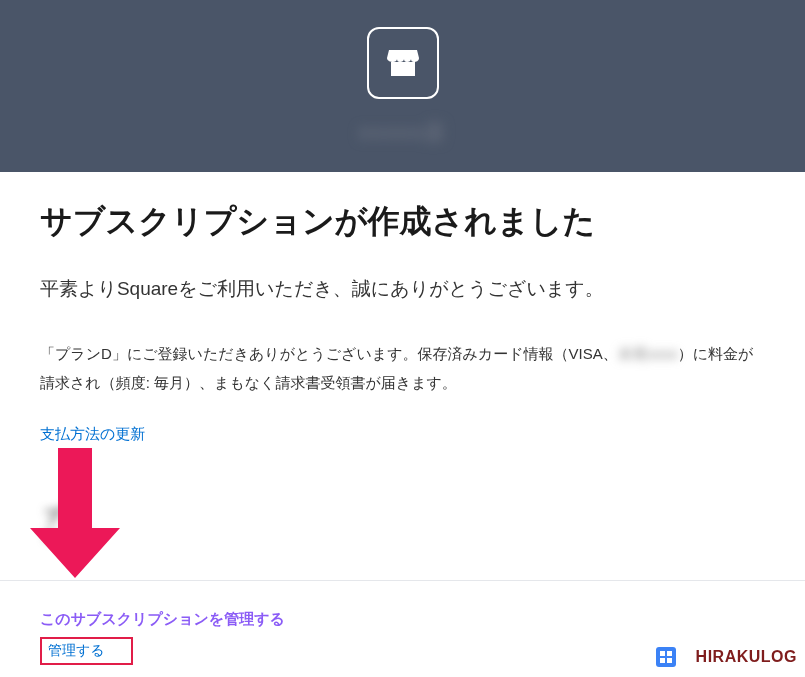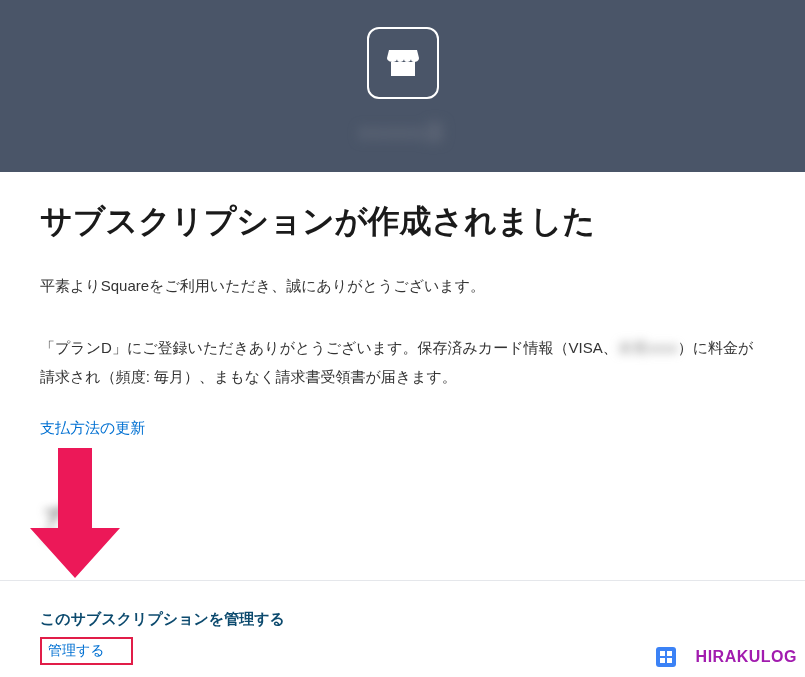"平素よりSquareをご利用いただき、誠にありがとうございます。" .greeting { font-size: 15px -> 19px }
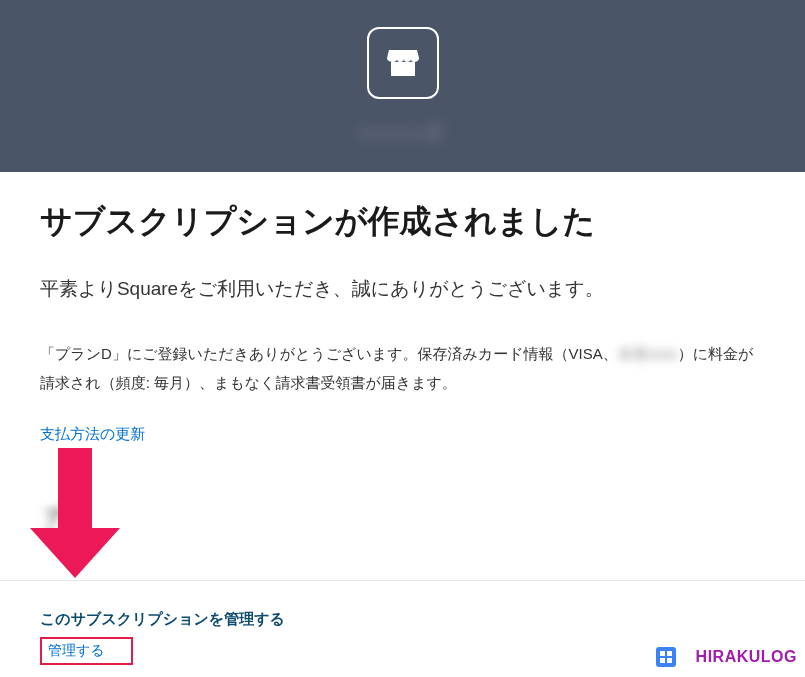"このサブスクリプションを管理する" .manage-title { color: #0c4a6e -> #8b5cf6 }
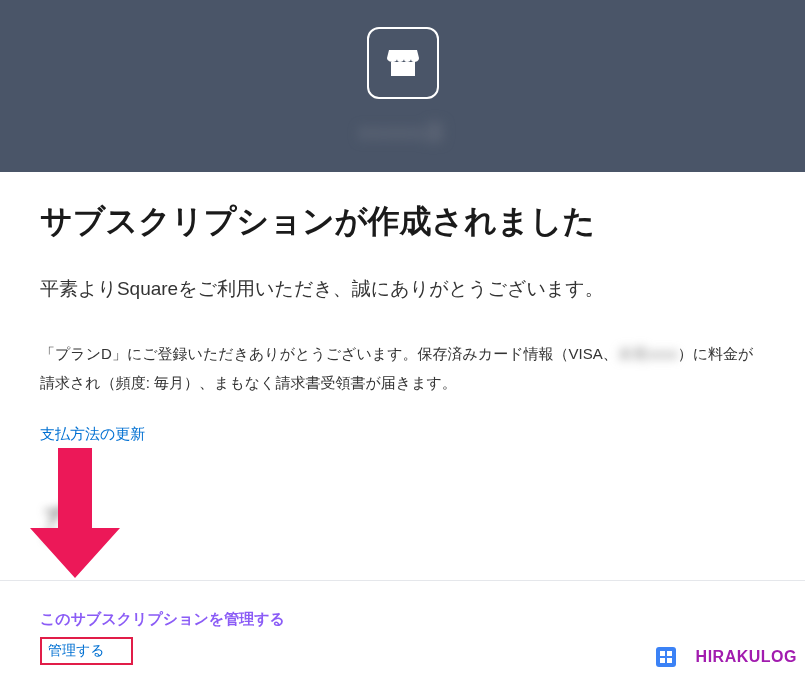"HIRAKULOG" .watermark { color: #a21caf -> #7f1d1d }
